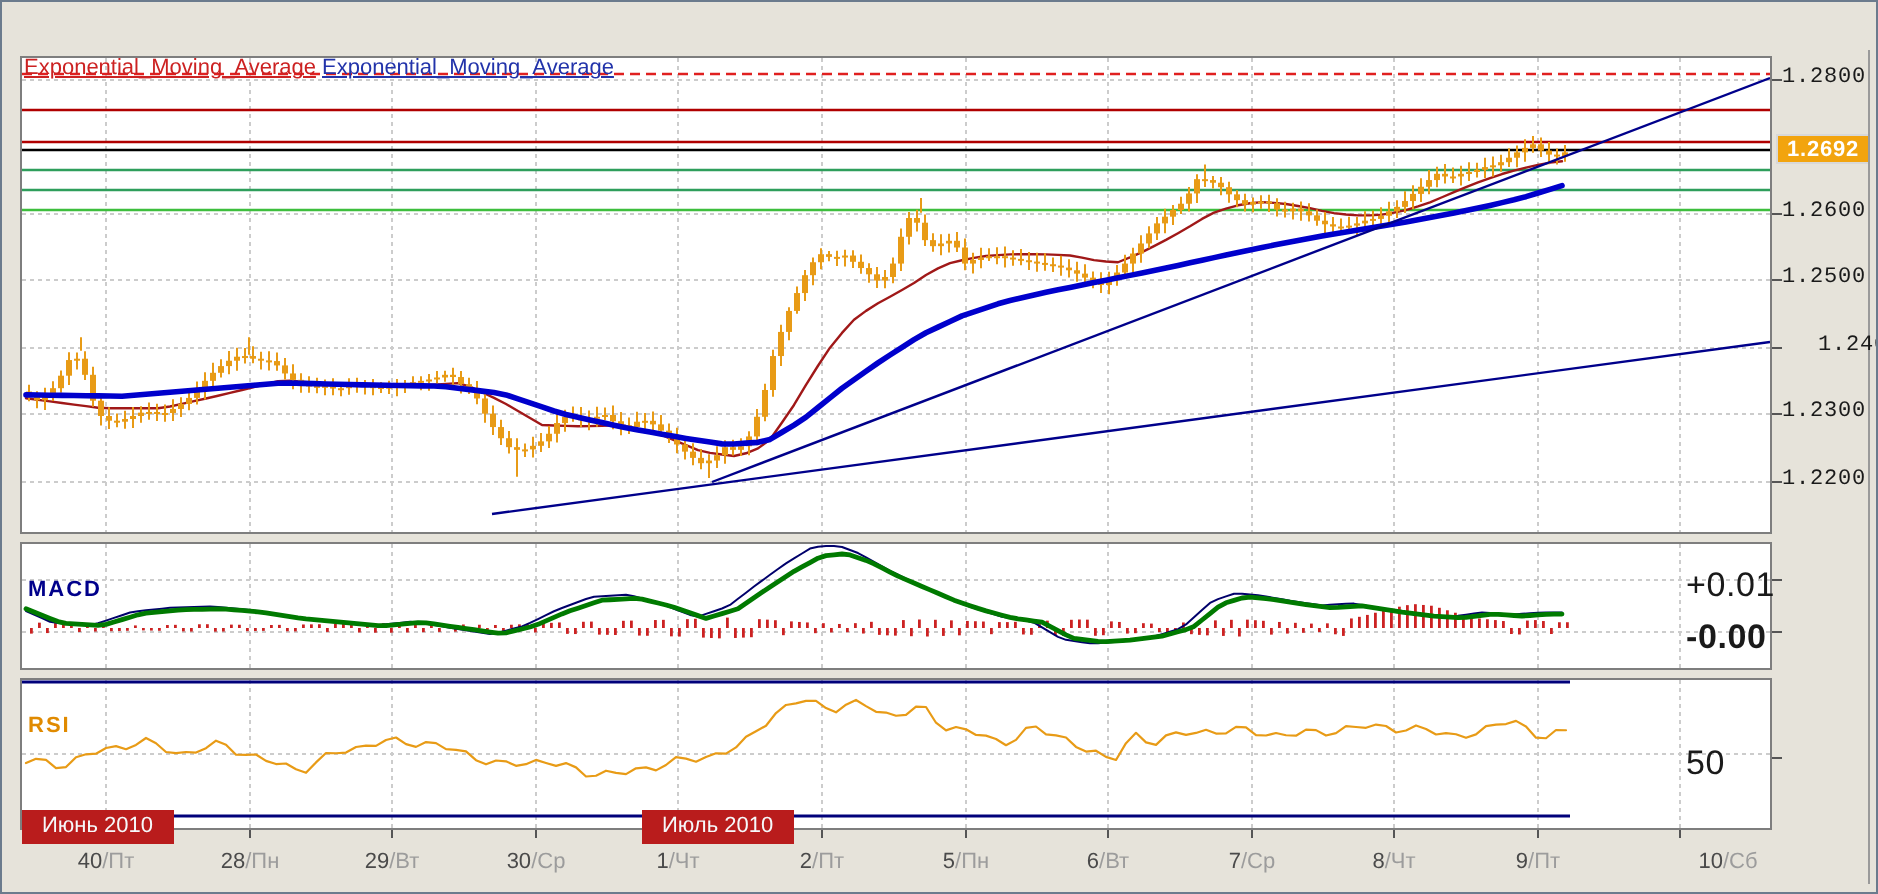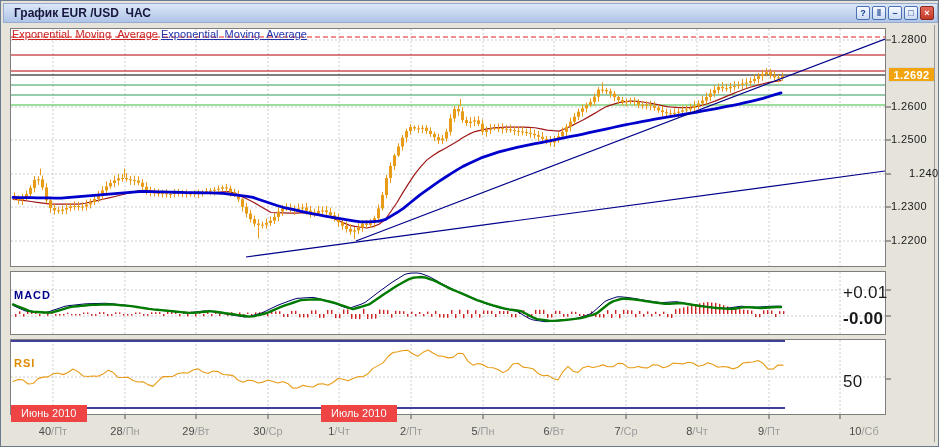"График EUR /USD ЧАС" div.titlebar { html: <div> <span>График EUR /USD ЧАС</span> <div> <button>?</button> <button>‖</button> <button>–</button> <button>□</button> <button>×</button> </div> </div> -> none }
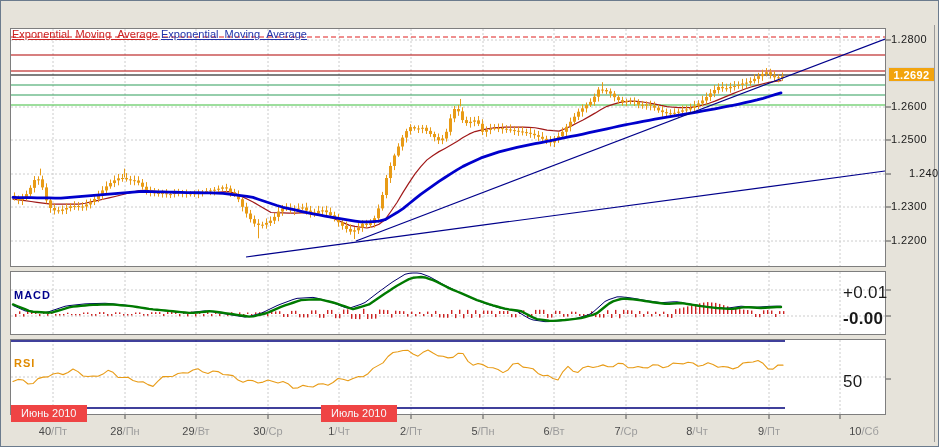"1.2800" .axis-y { font-family: none -> Liberation Mono, monospace }
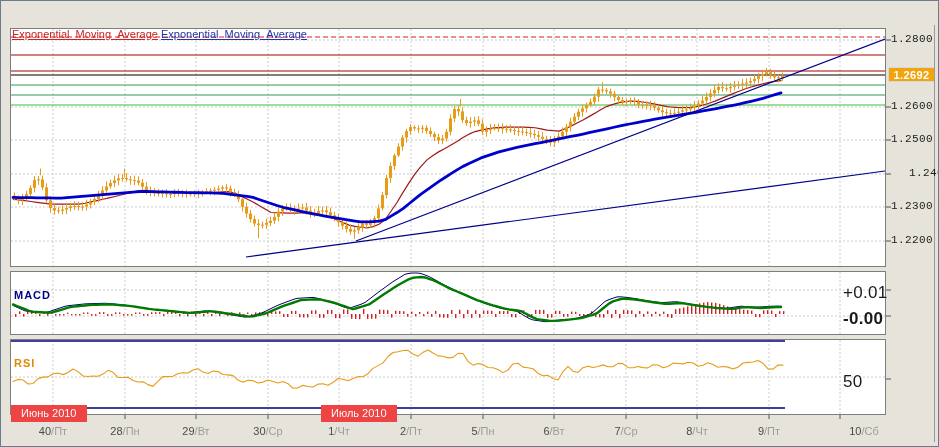"Июнь 2010" .month { background: #ef4444 -> #b91c1c }
